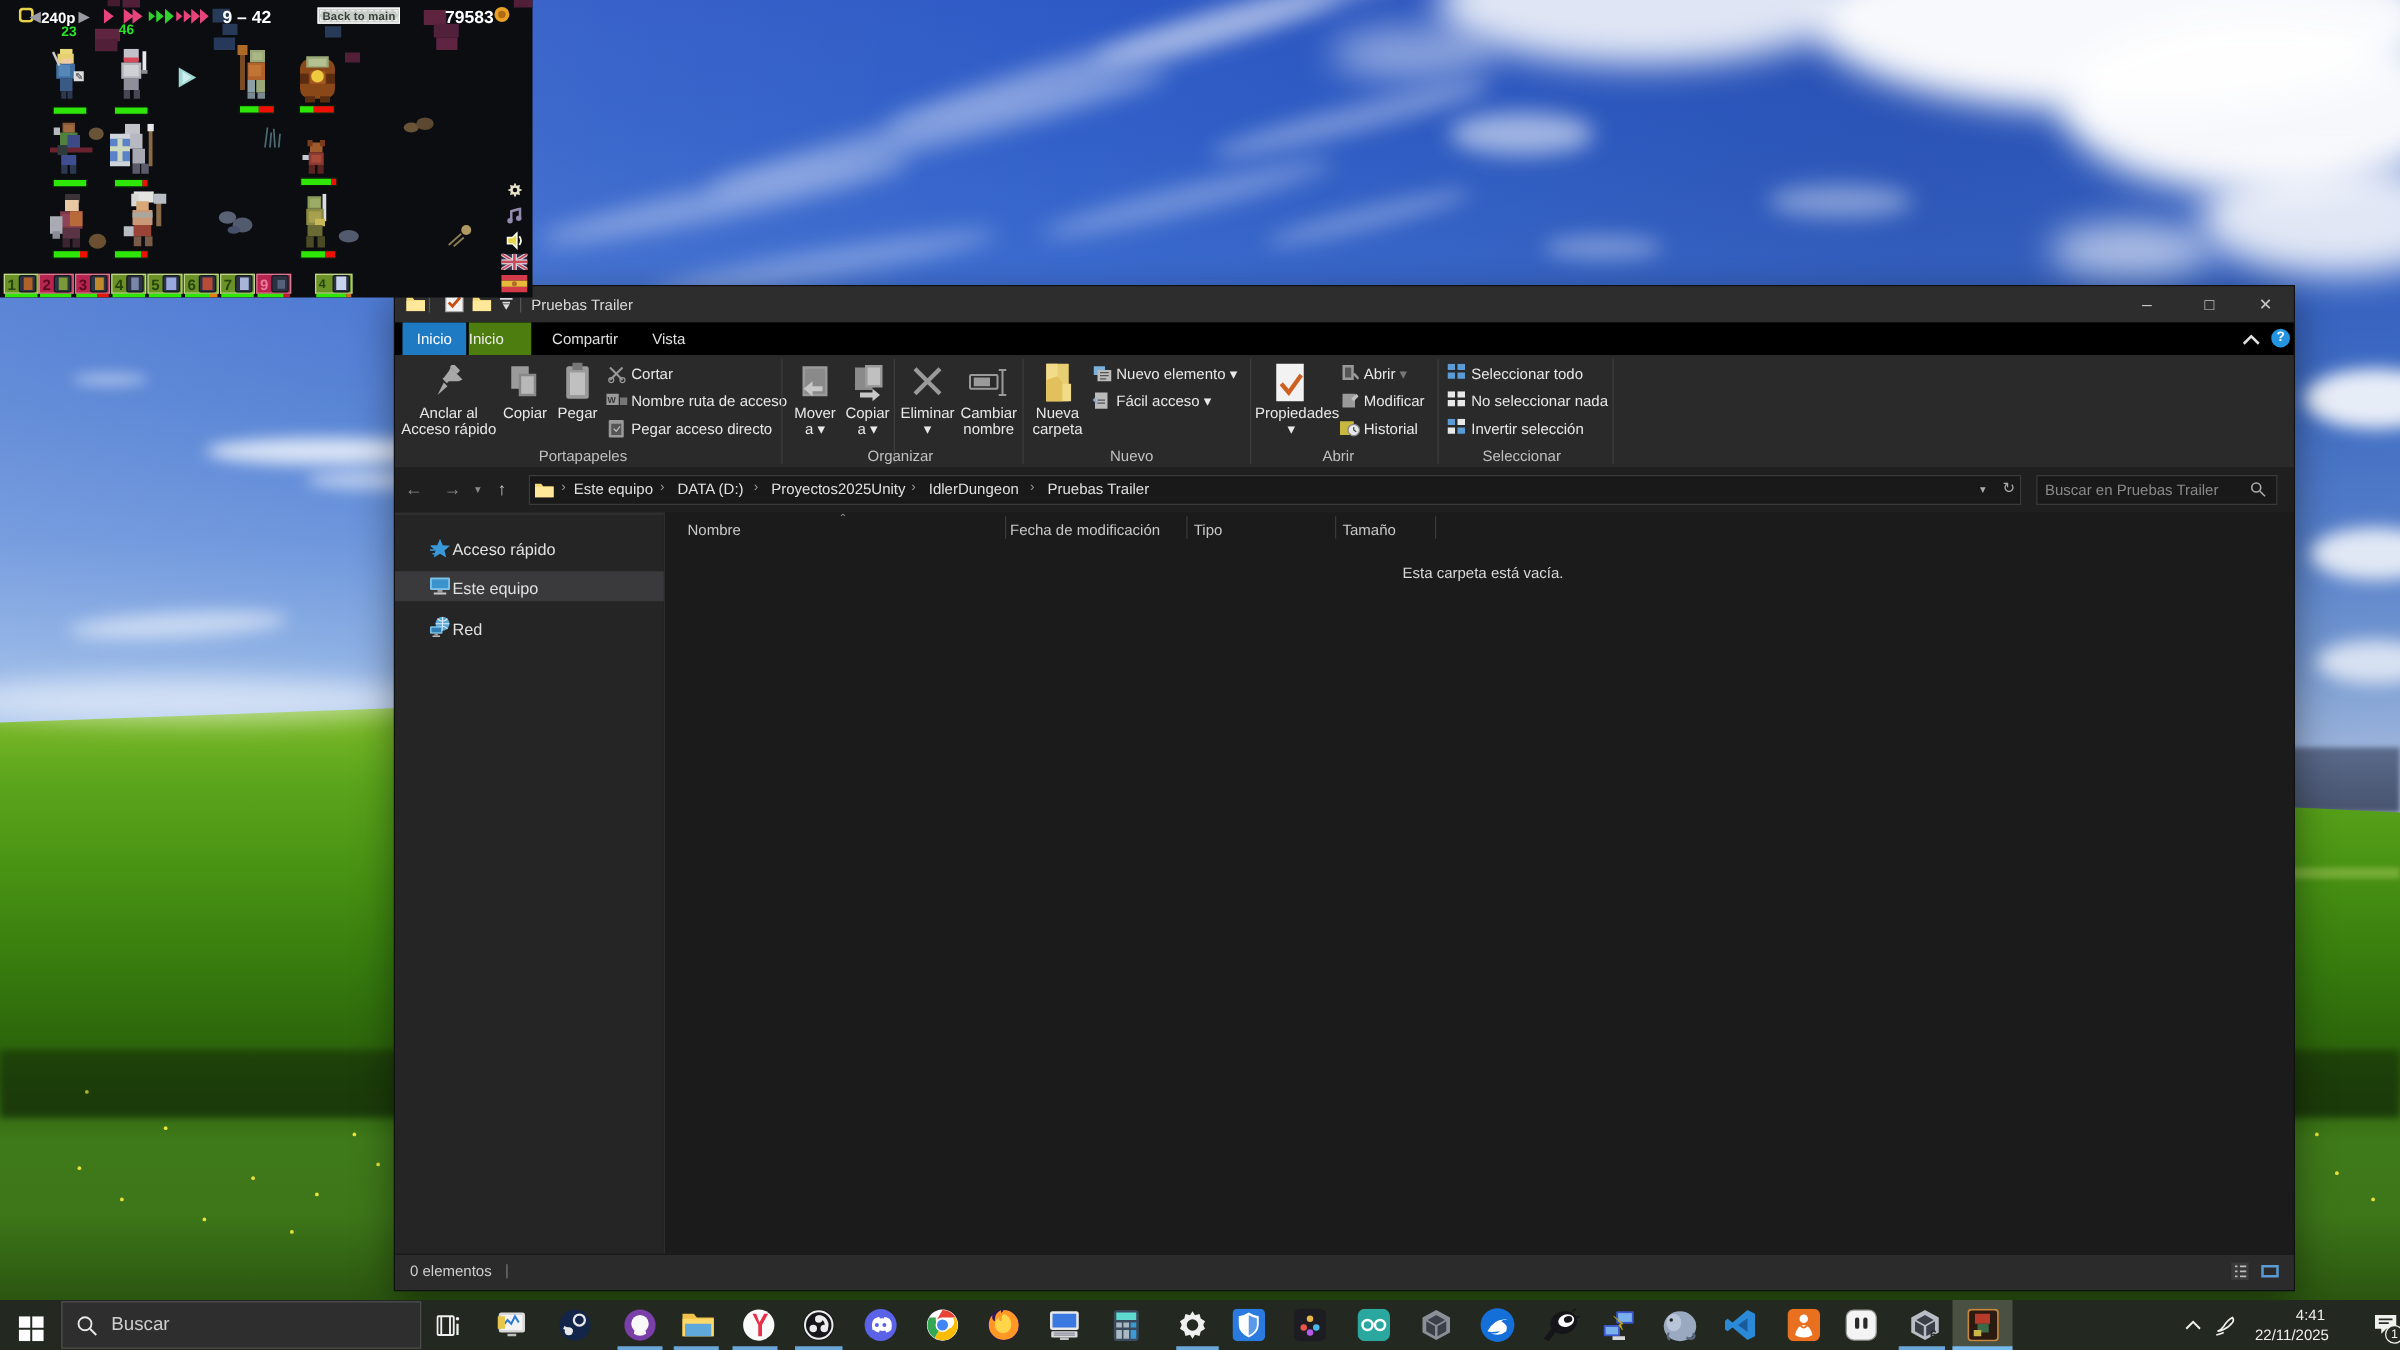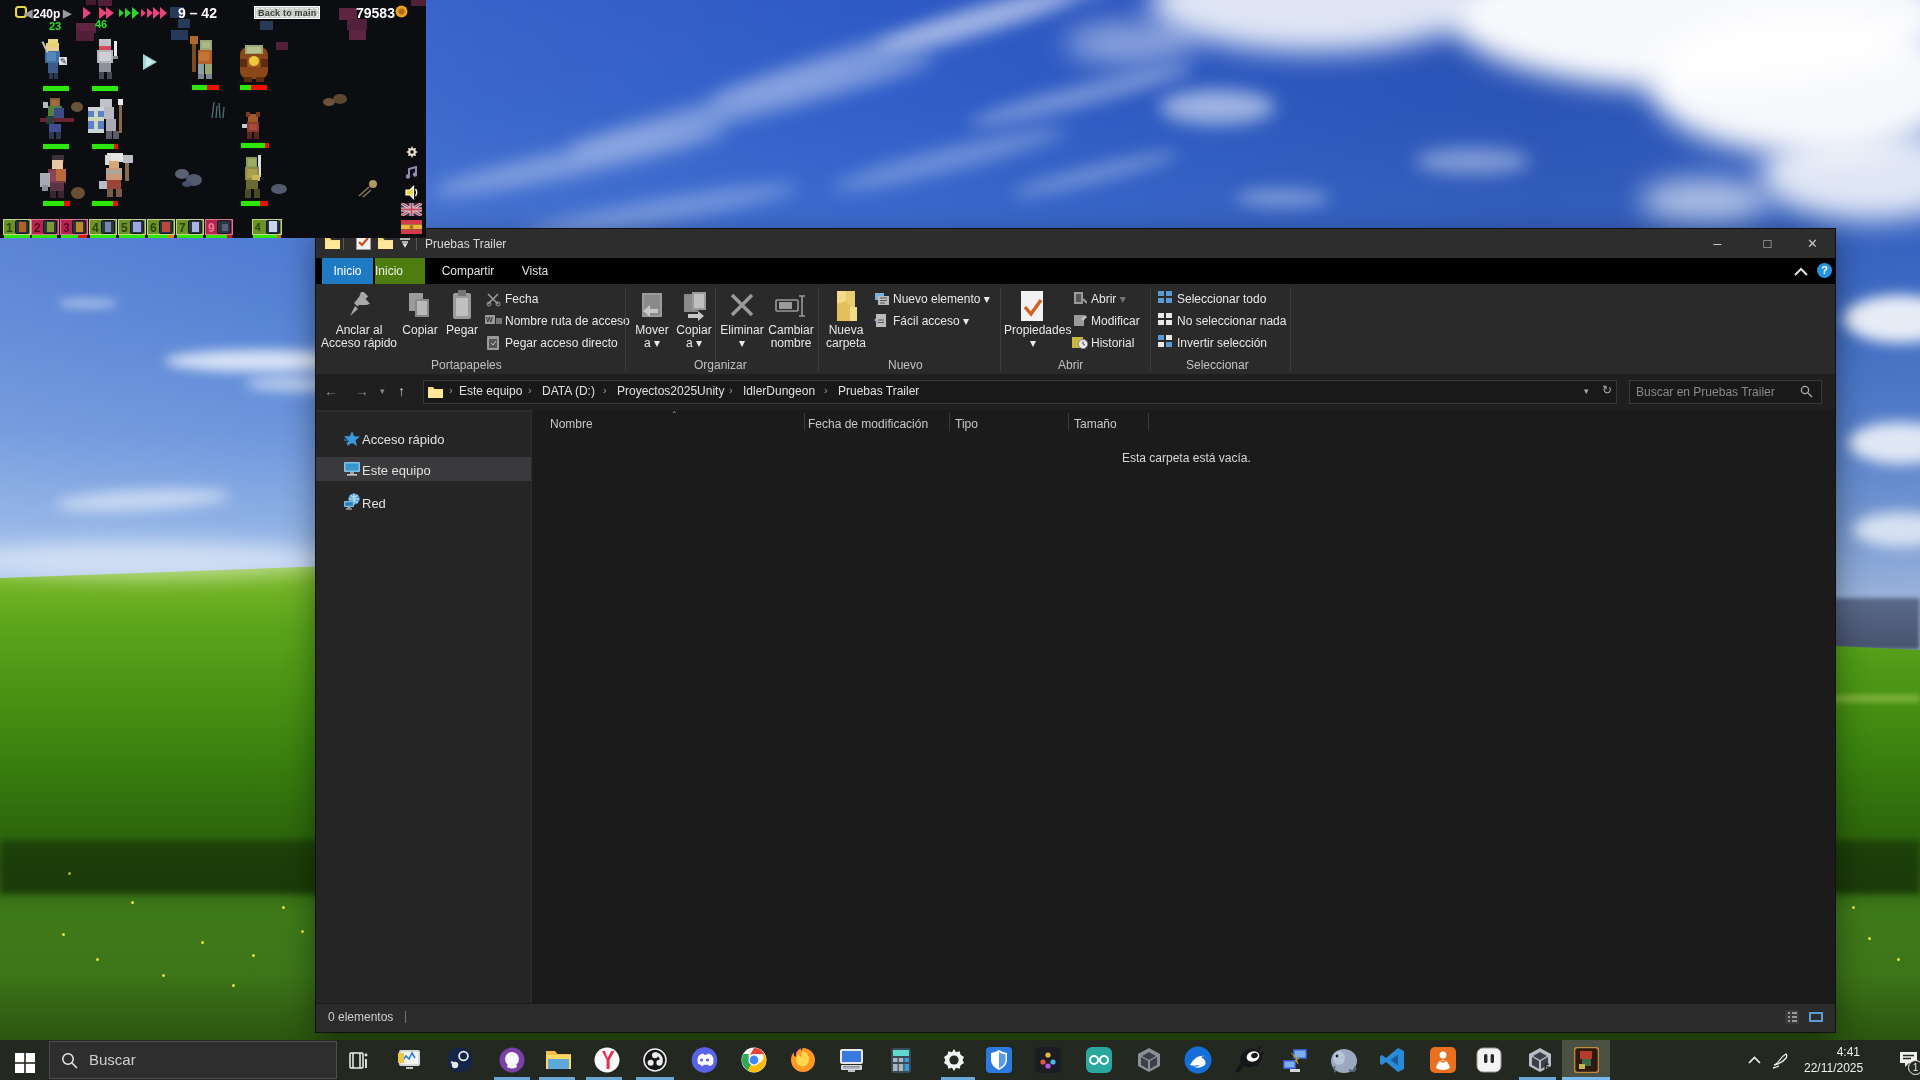"Fecha" div.rtxt { text: Fecha -> Cortar }
